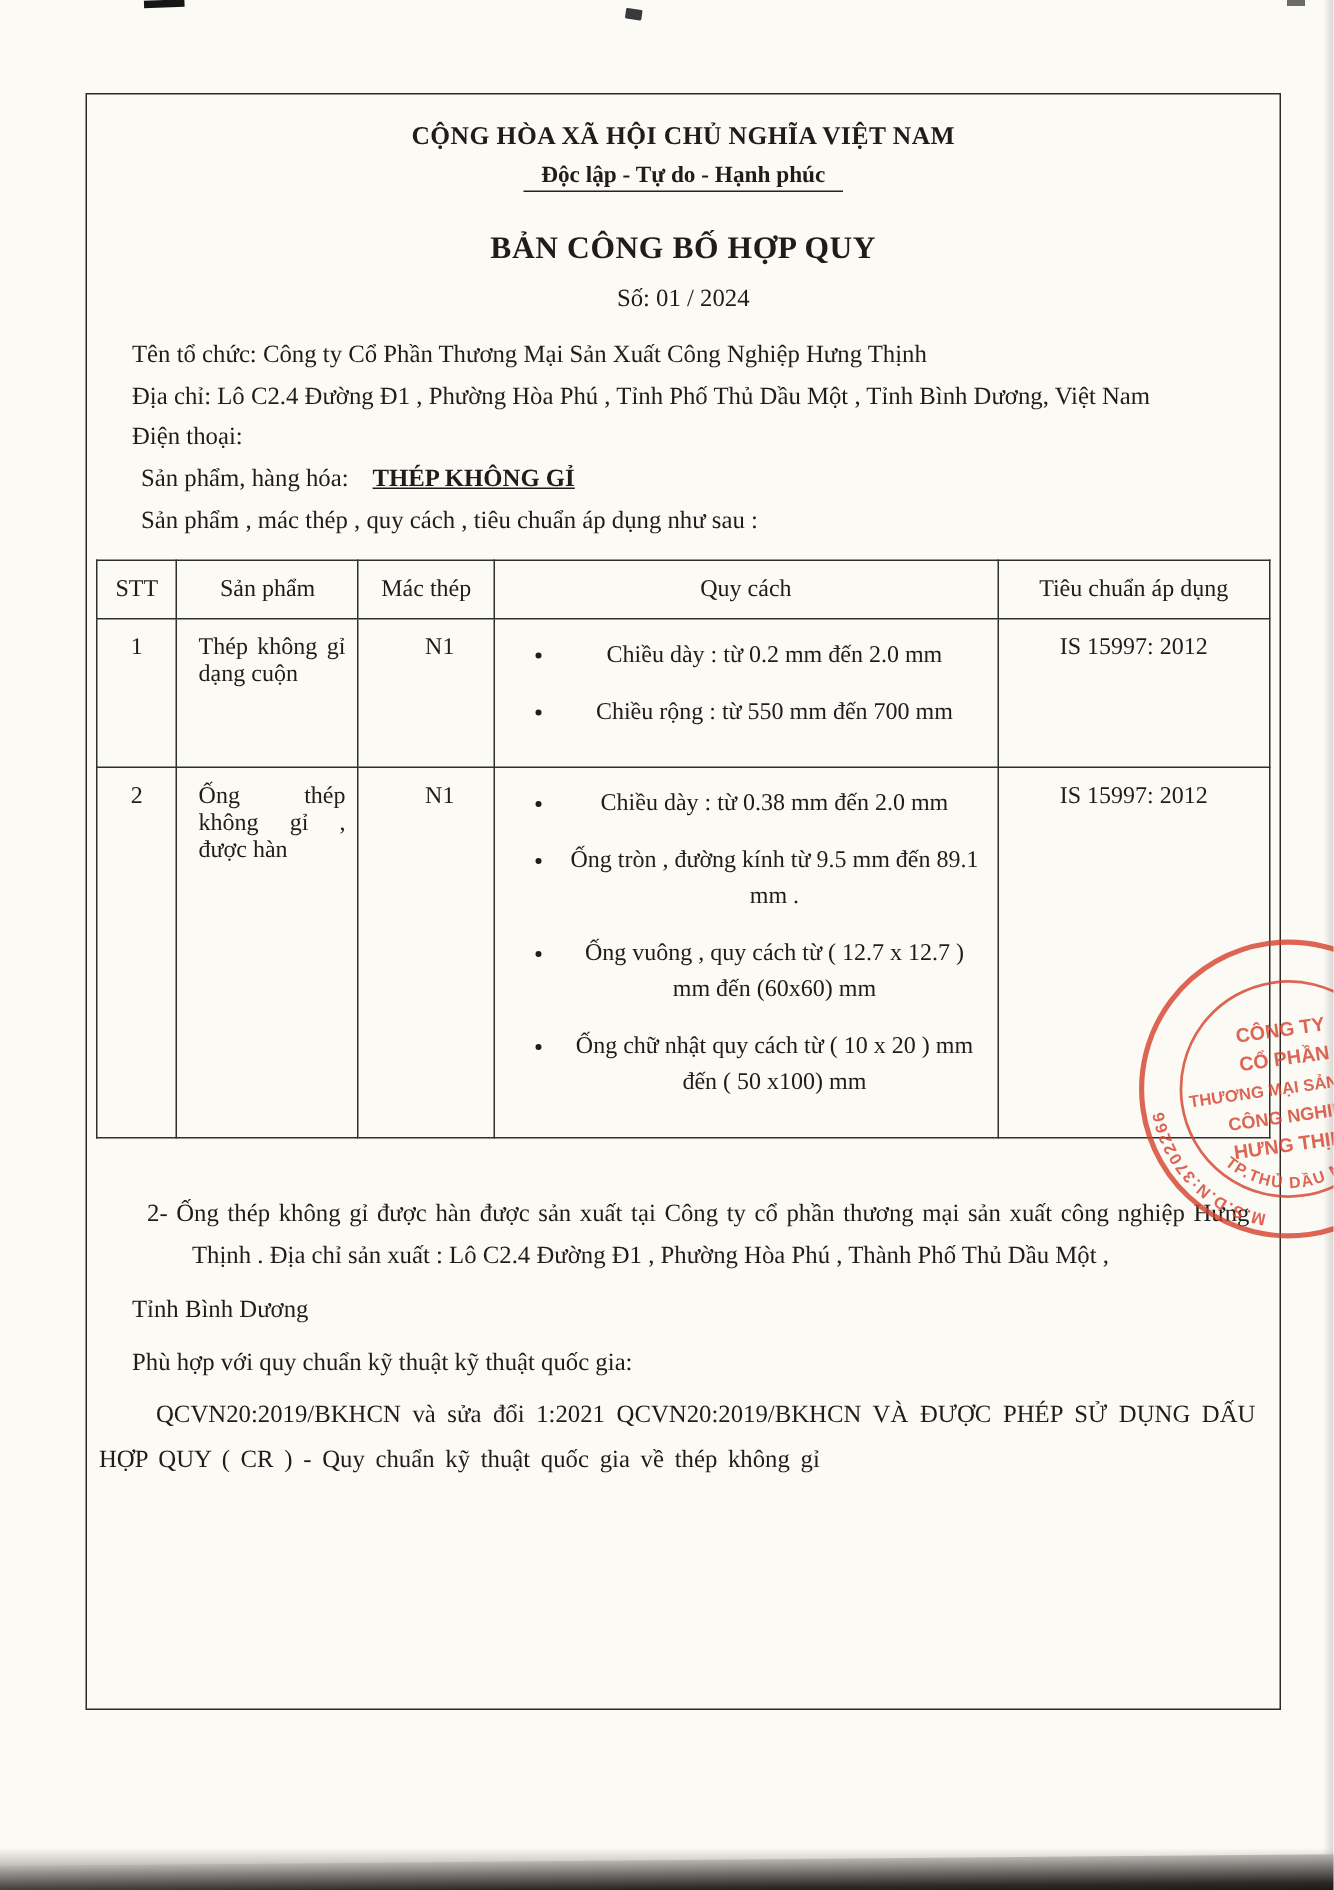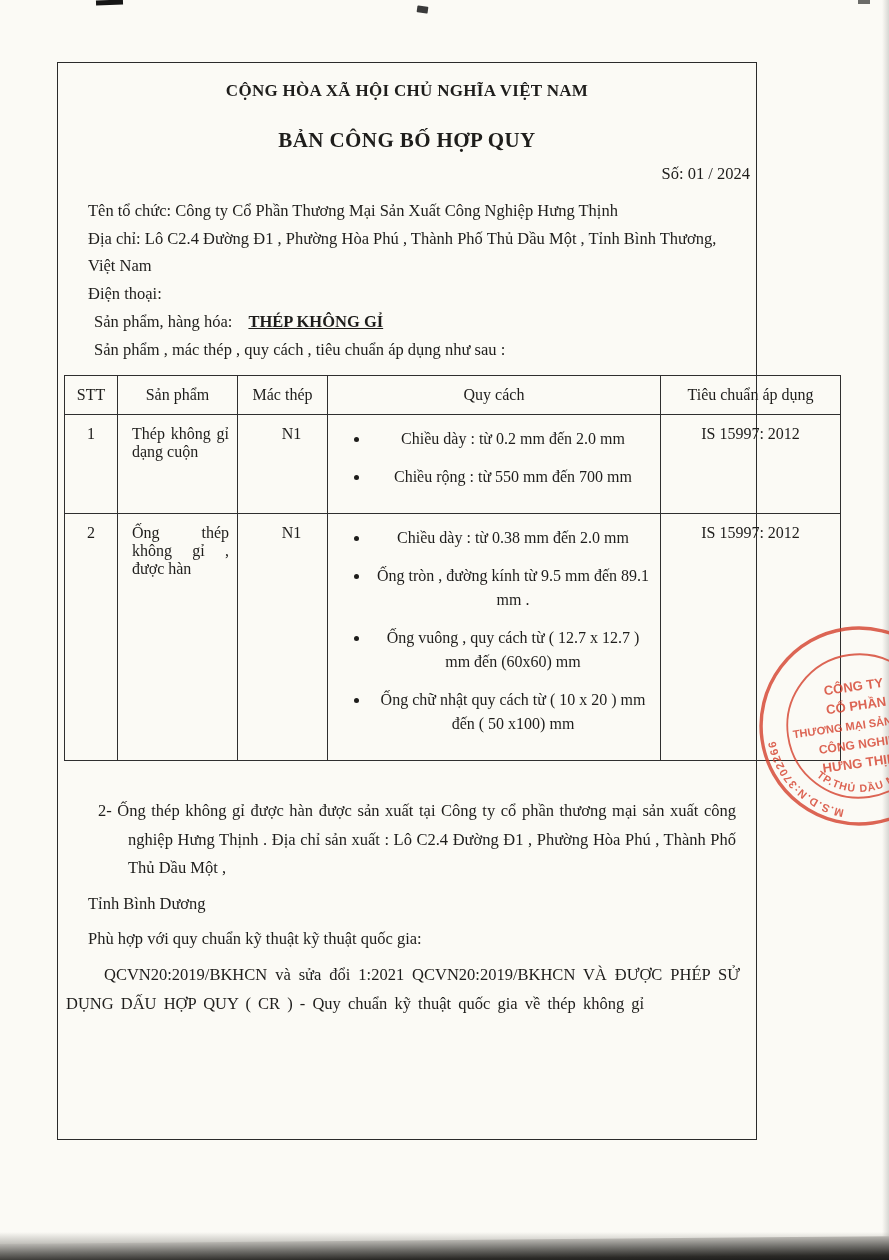"CỘNG HÒA XÃ HỘI CHỦ" .frame { width: 700px -> 797px }
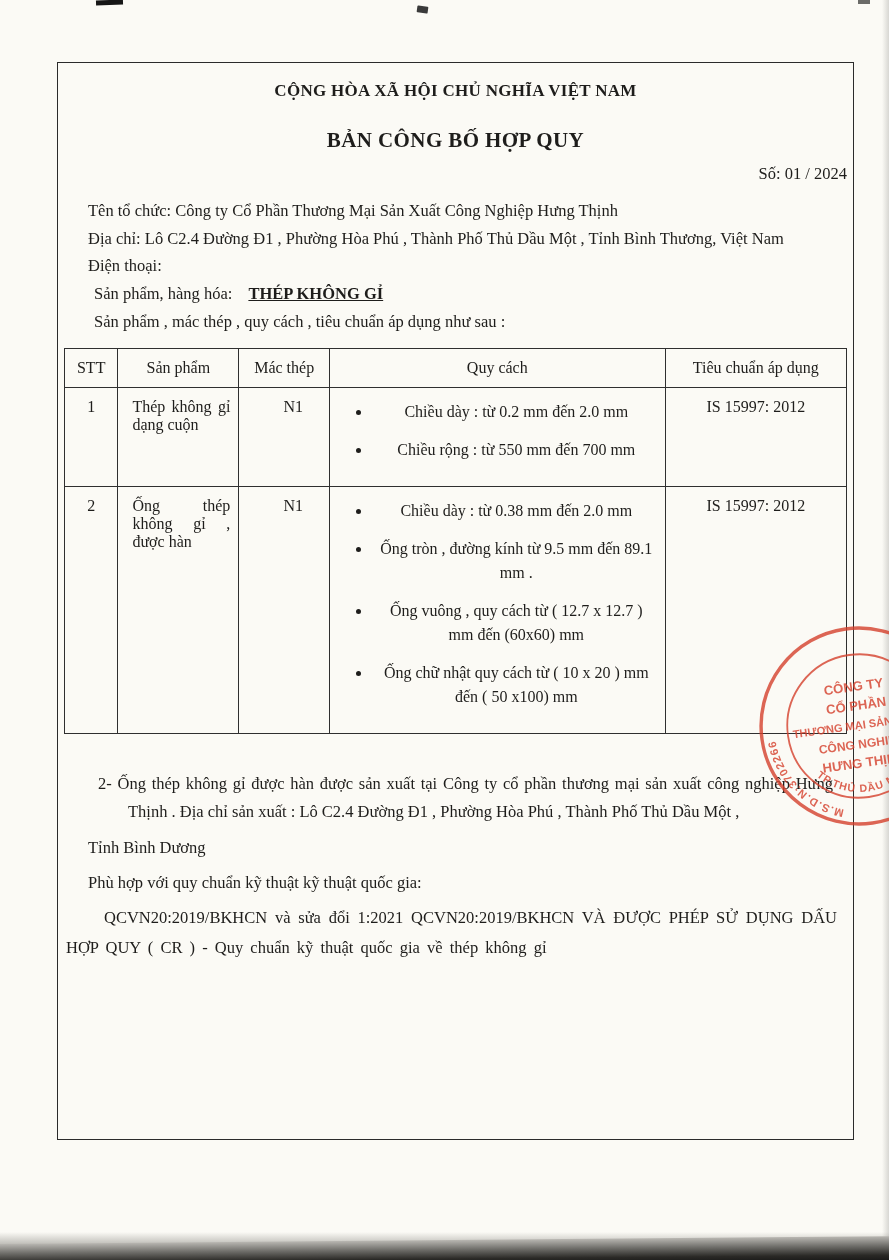"Độc lập - Tự do" div.c { html: none -> <div> <span>Độc lập - Tự do - Hạnh phúc</span> </div> }
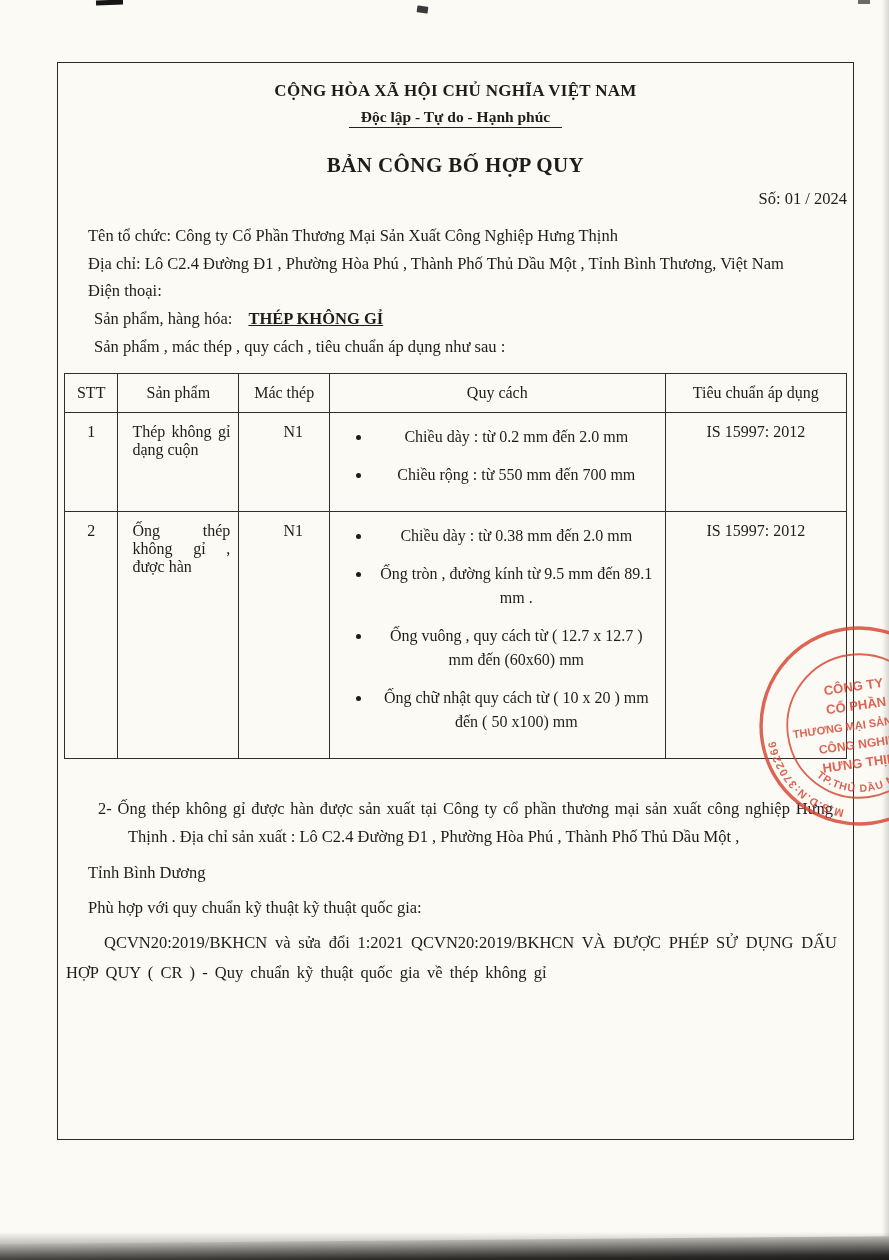"Số: 01 / 2024" .doc-no { text-align: right -> none }
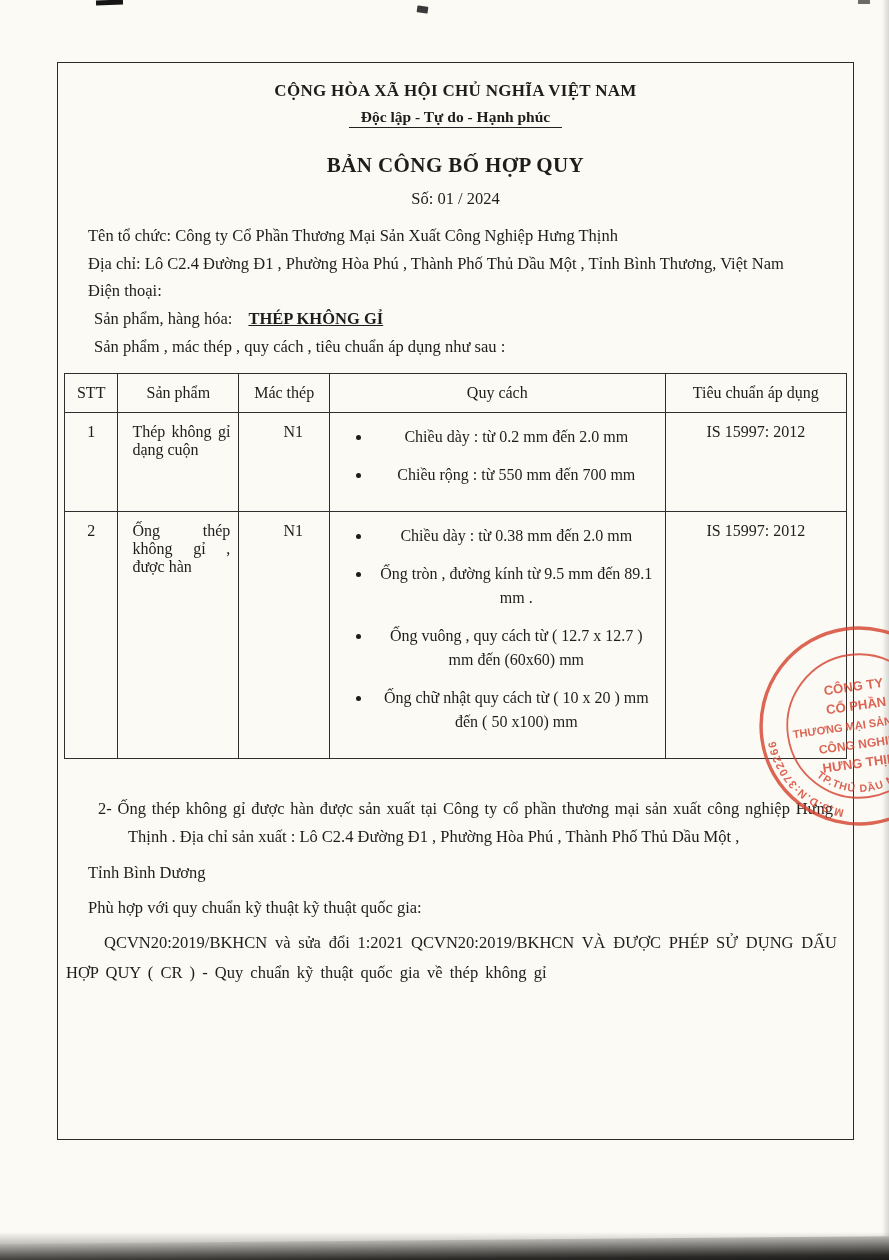"Địa chỉ: Lô C2.4 Đường" div.para { text: Thành Phố Thủ Dầu Một , Tỉnh Bình Thương -> Tỉnh Phố Thủ Dầu Một , Tỉnh Bình Dương }
